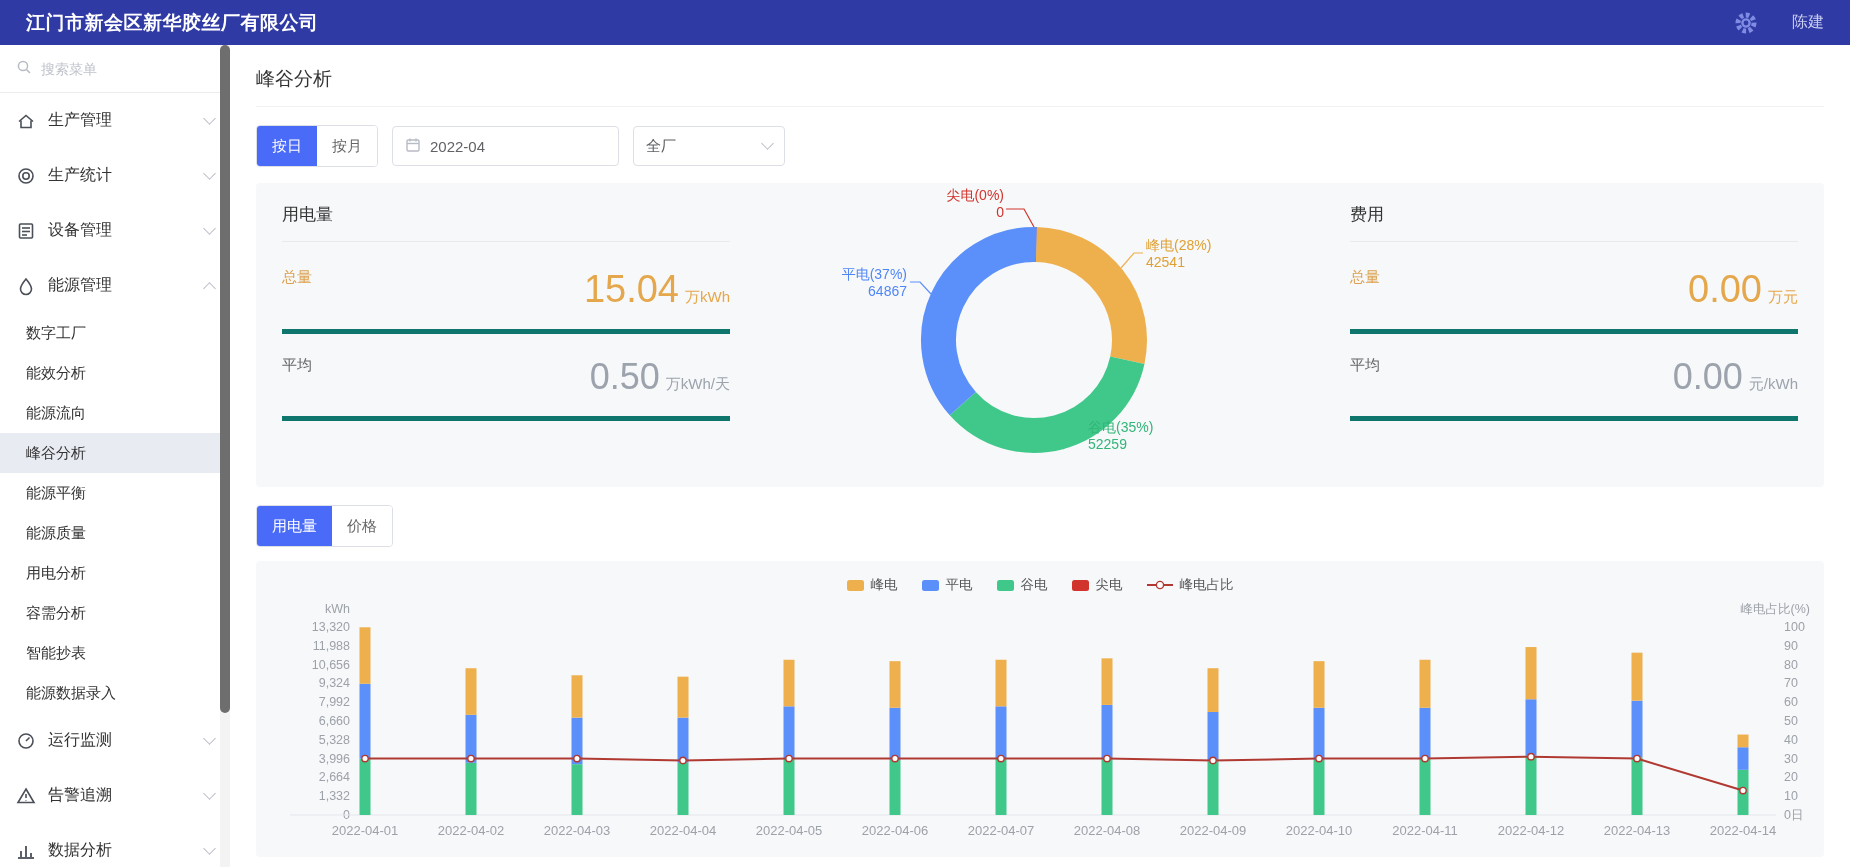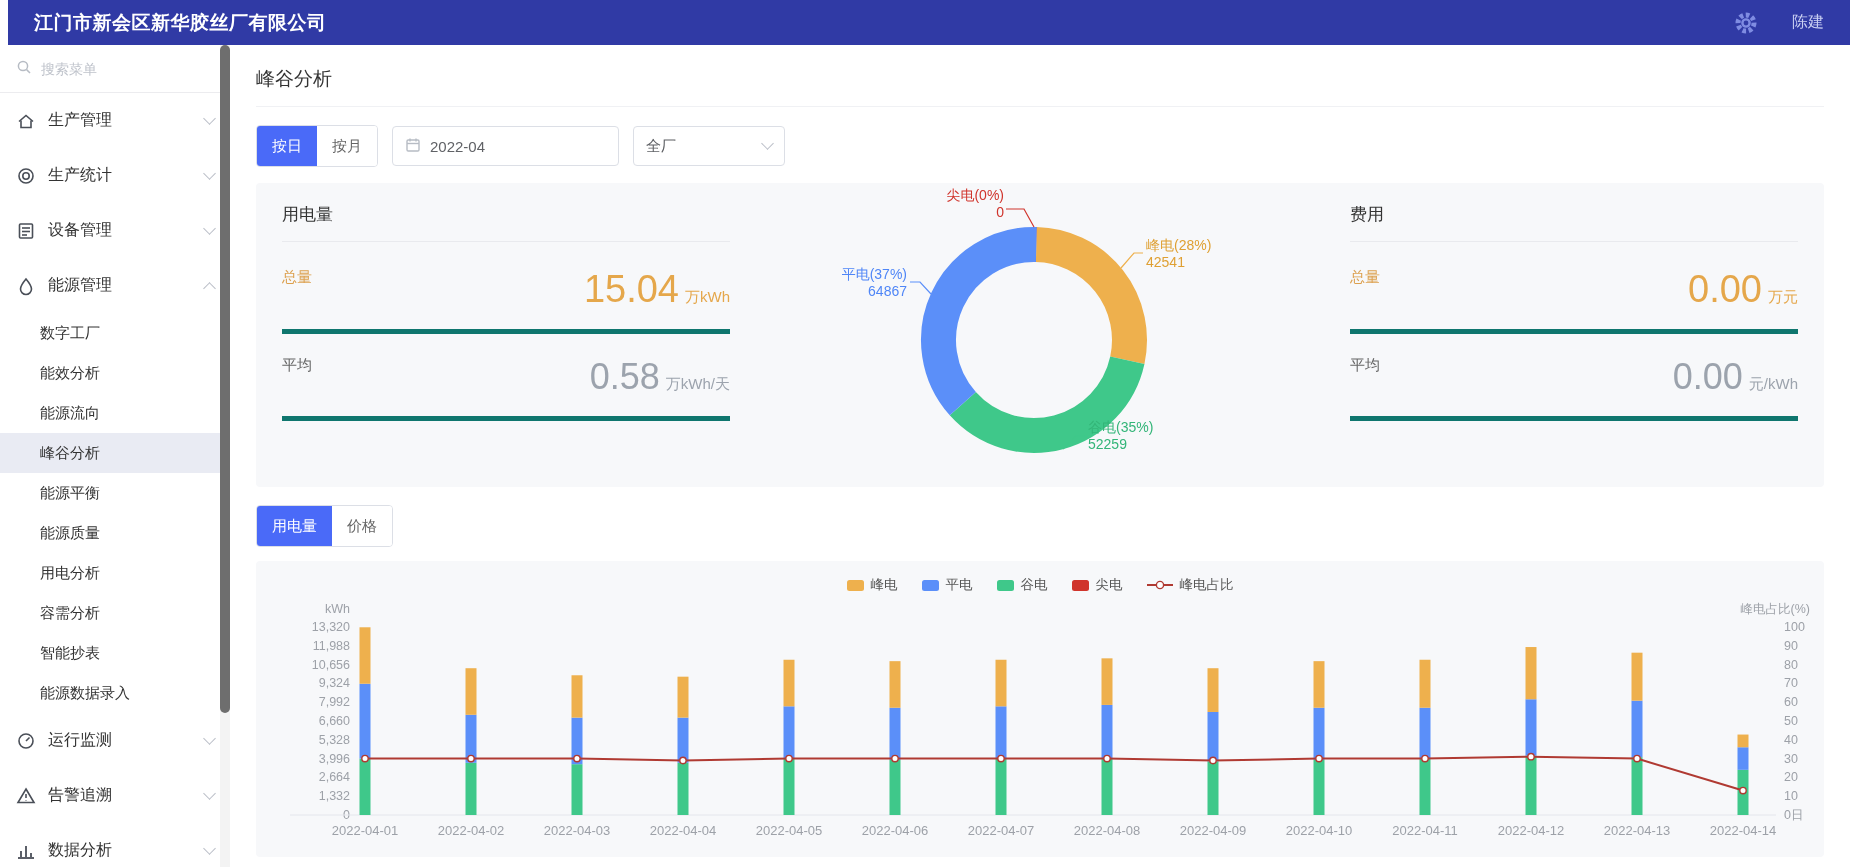"江门市新会区新华胶丝厂有限公司" header { margin-left: 8px -> none }
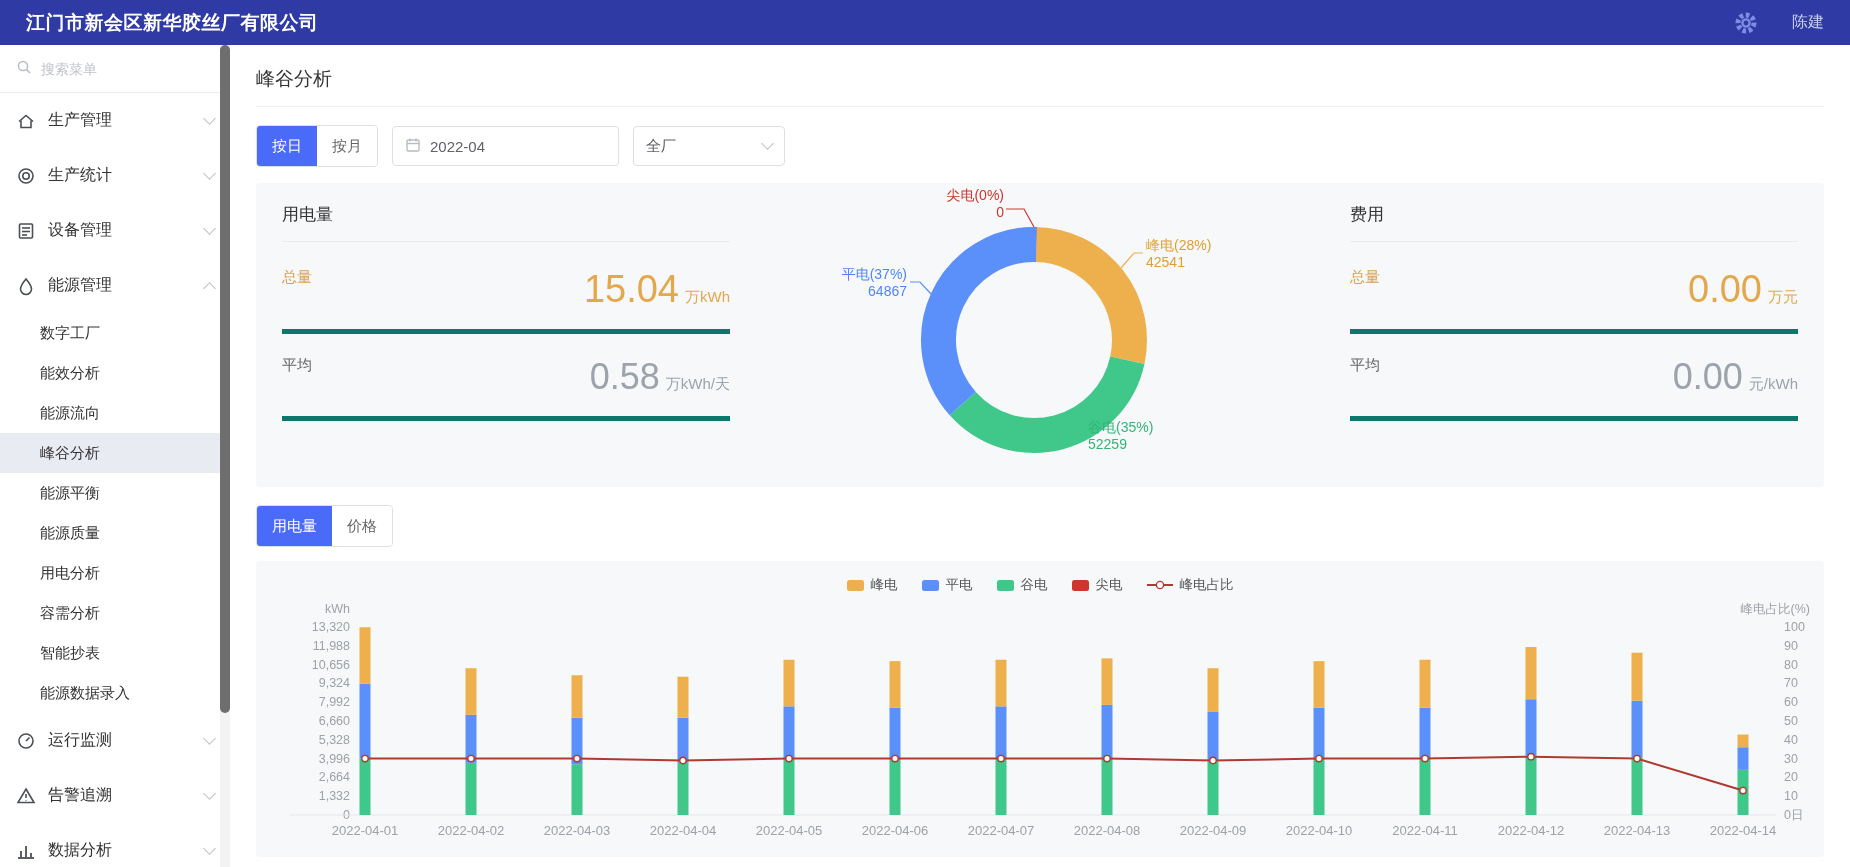"数字工厂" .sub { padding-left: 40px -> 26px }
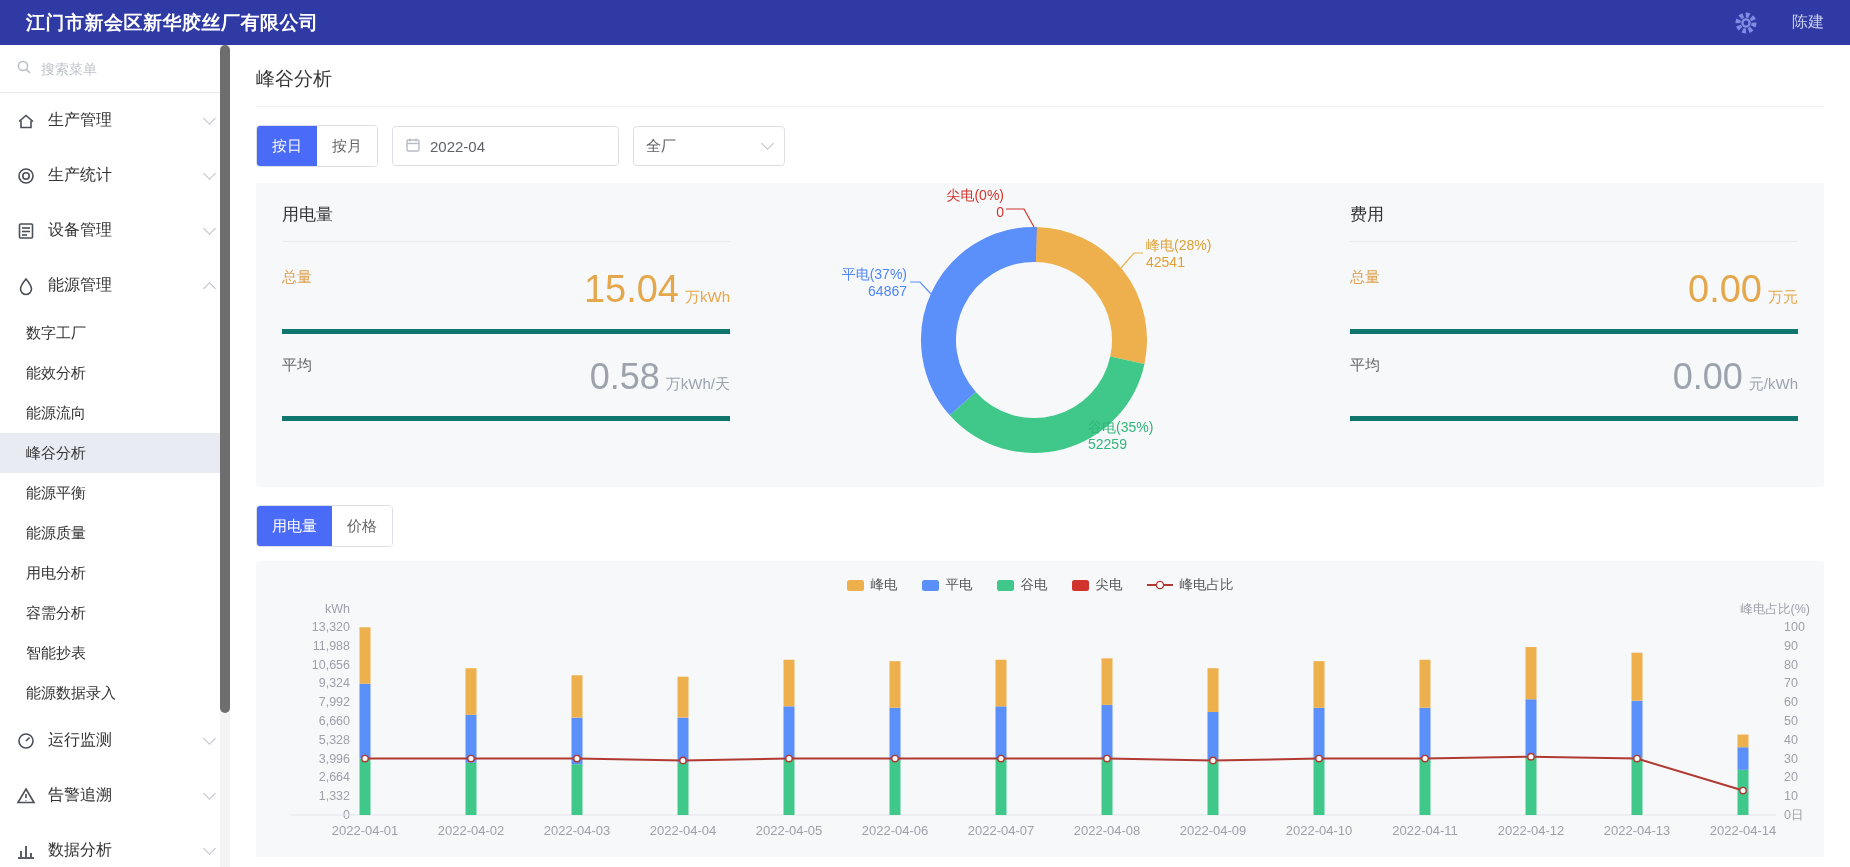"0.58" b { text: 0.58 -> 0.50 }
